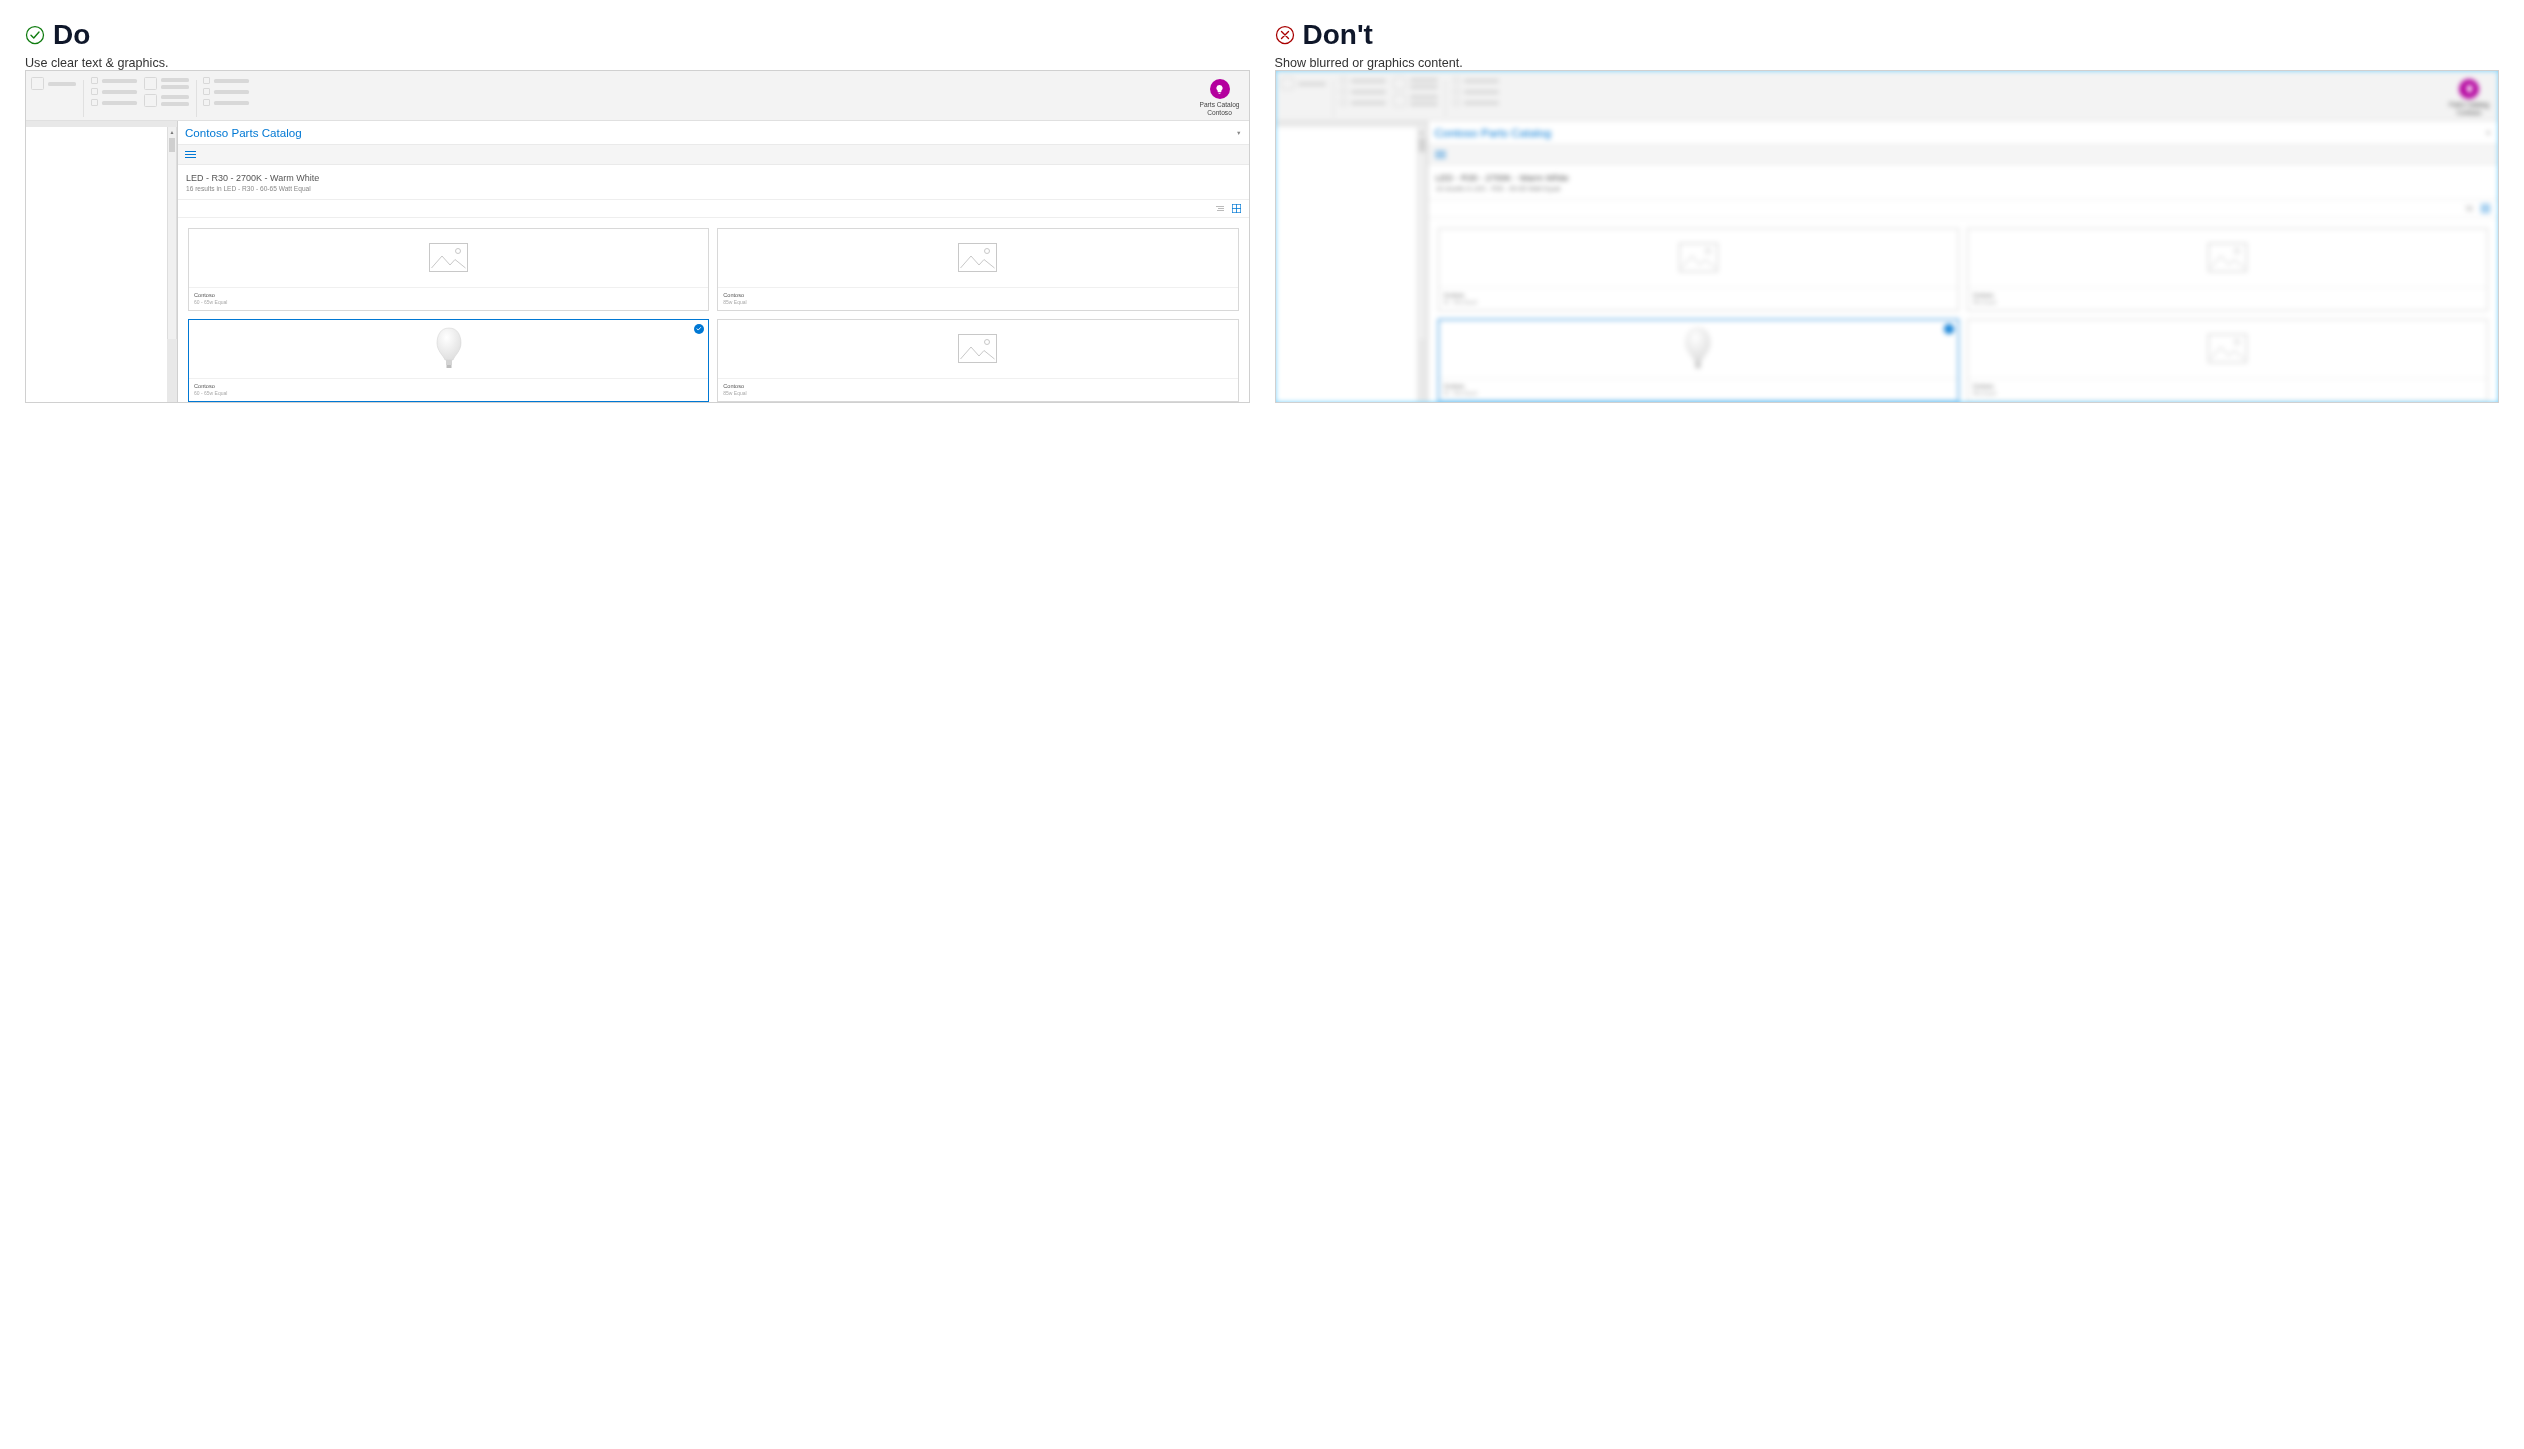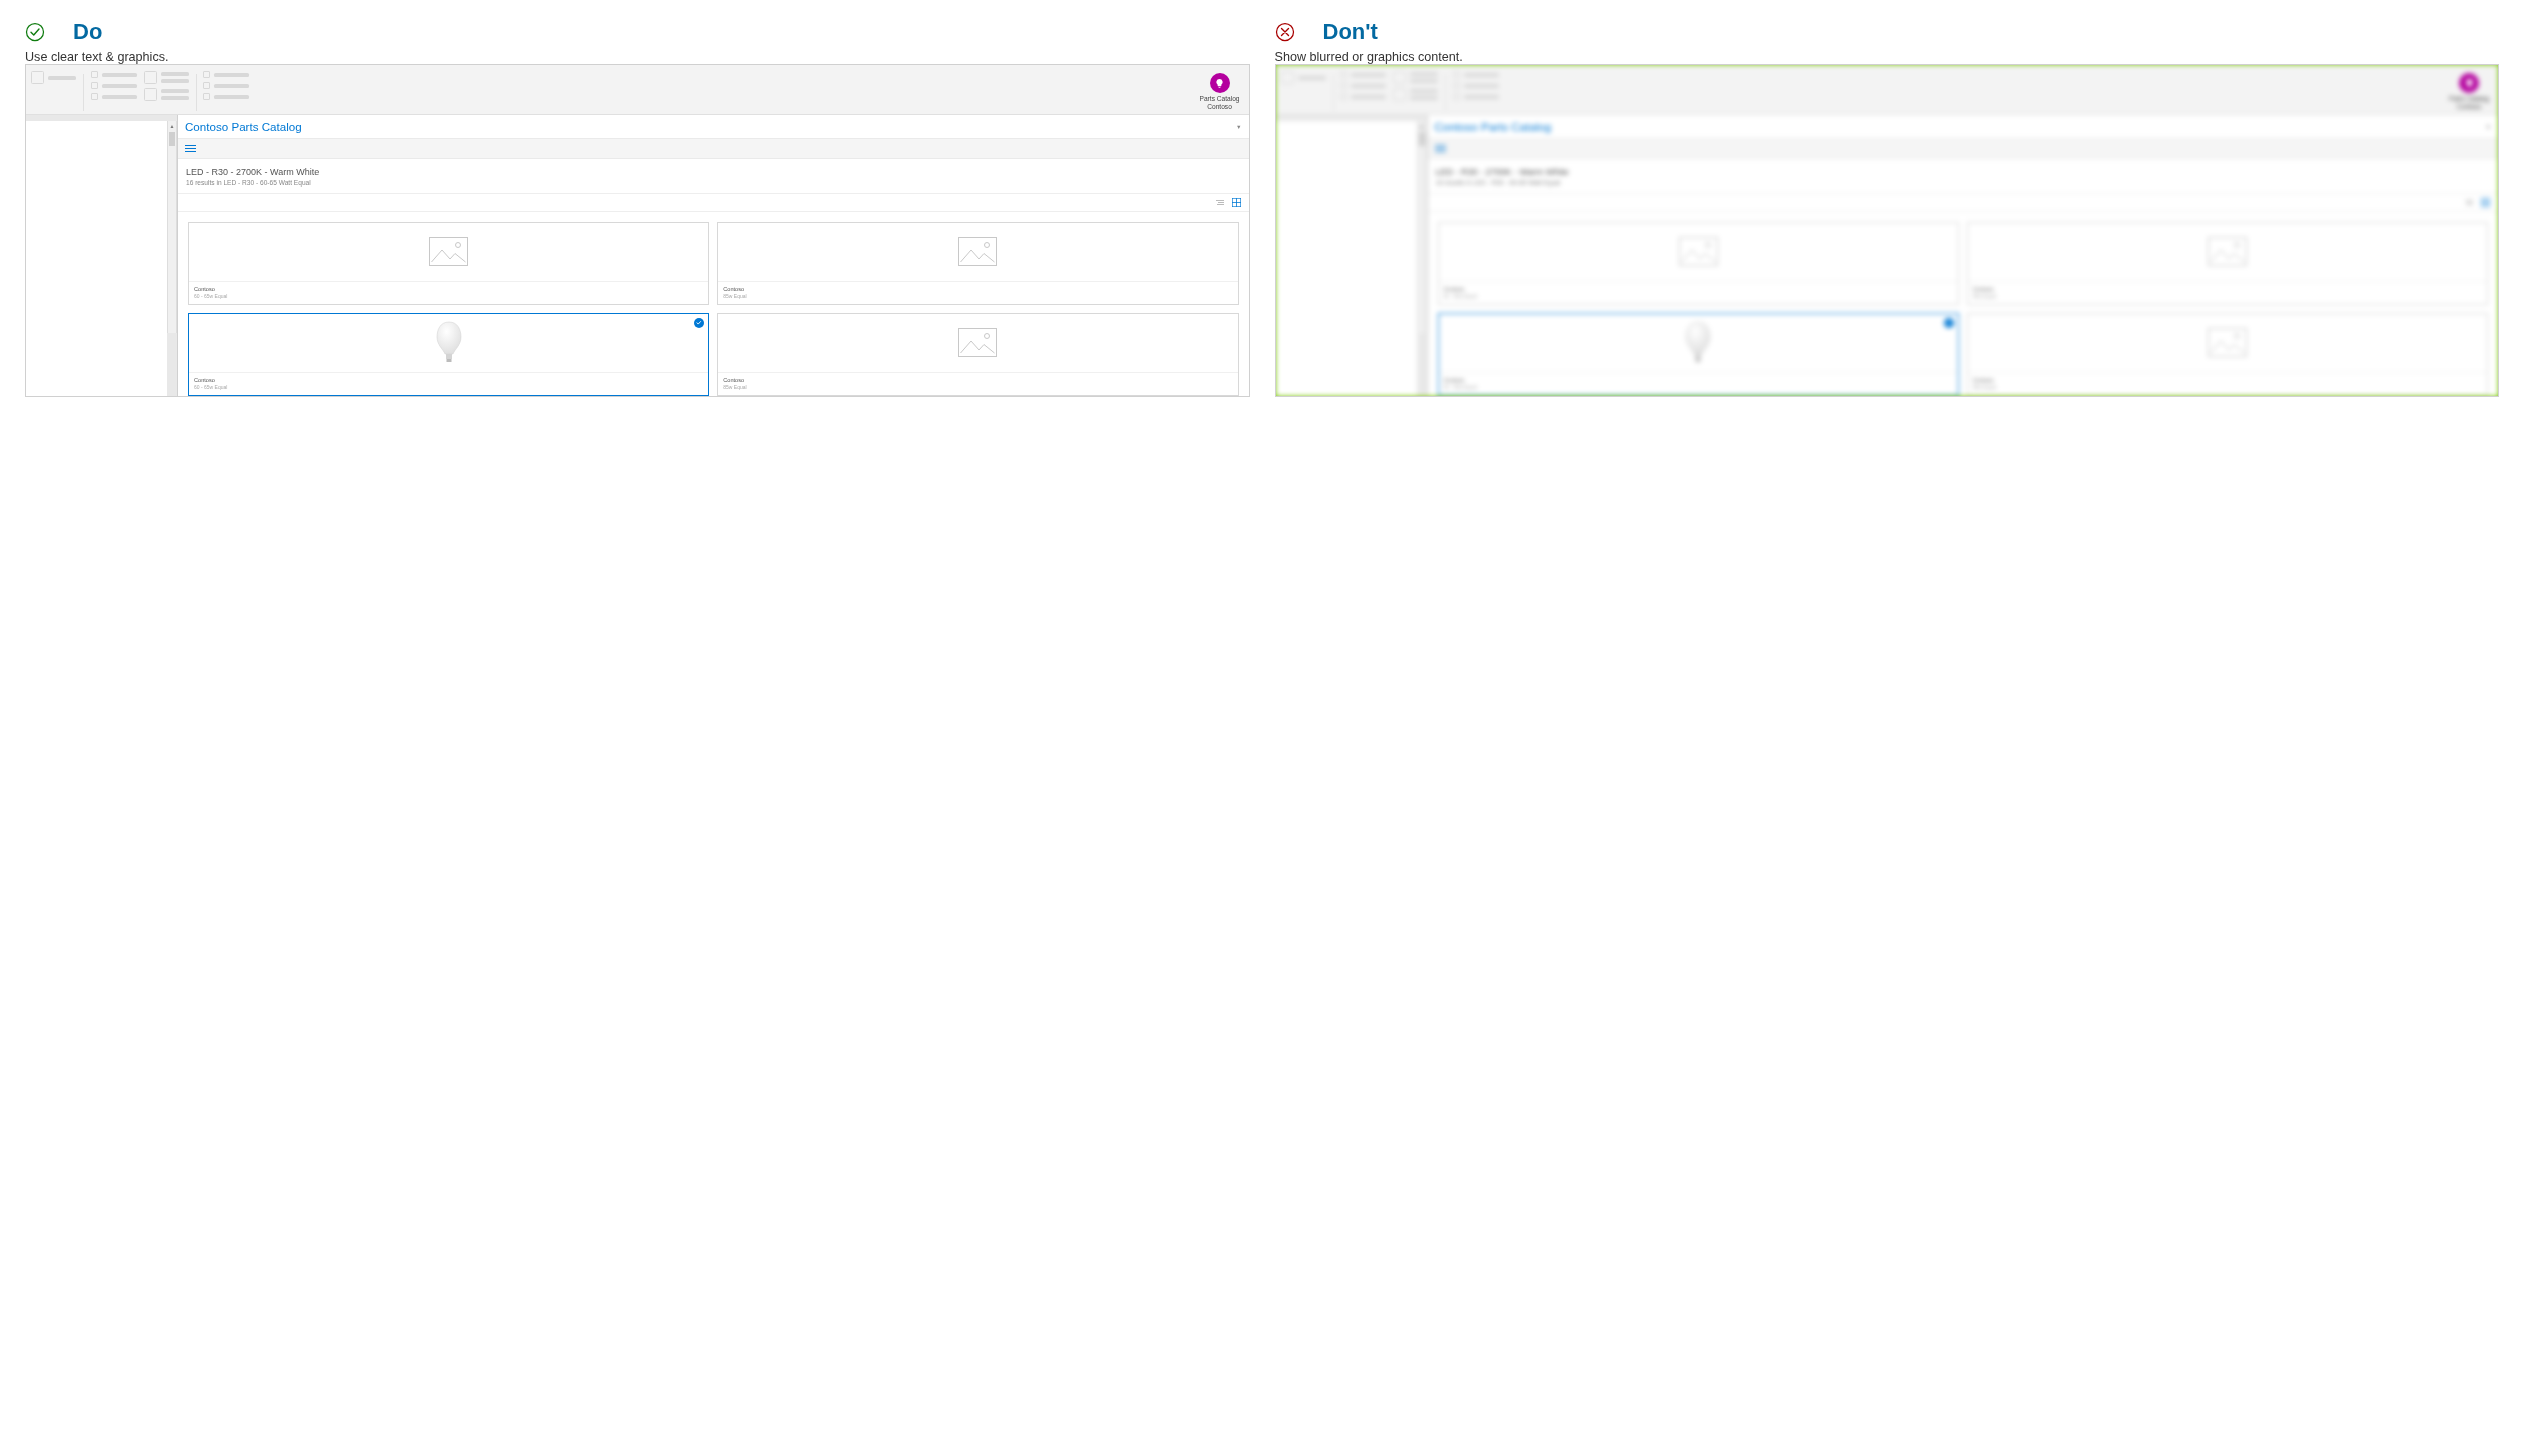"Do" .side-title { color: #0369a1 -> #0f172a; font-size: 22px -> 28px; margin-left: 20px -> none }
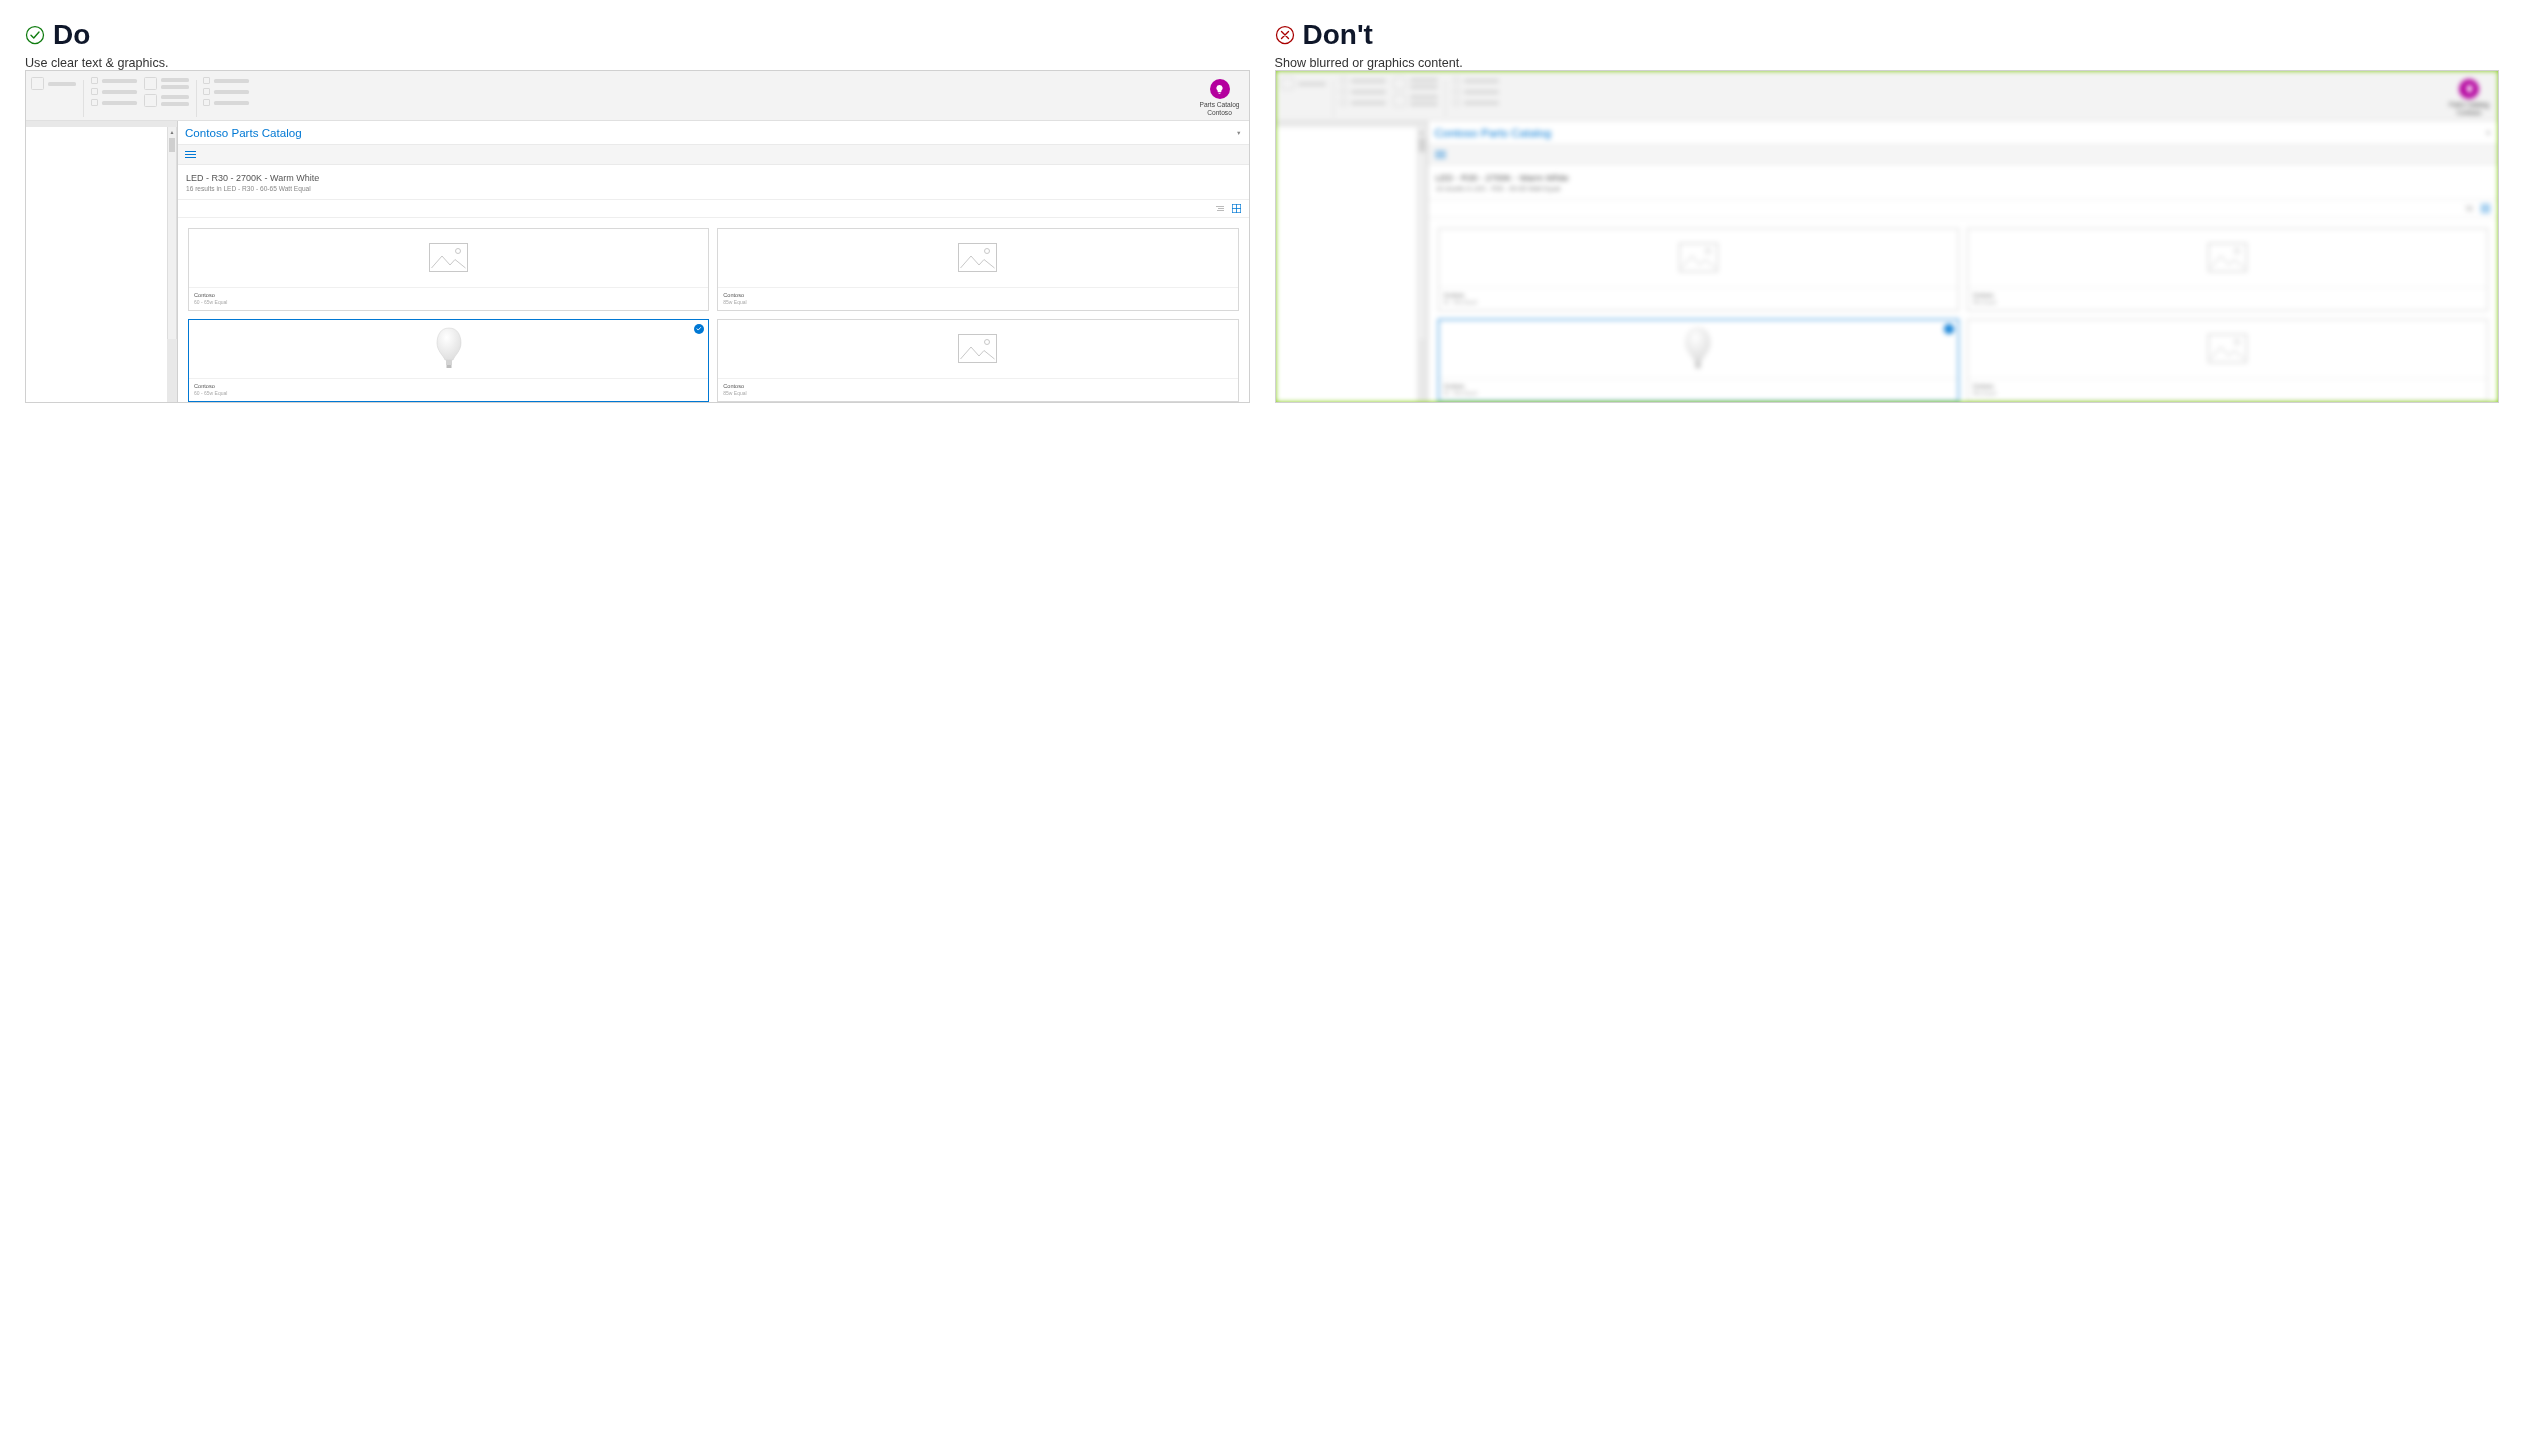"Contoso Parts Catalog" .mock { background: #84cc16 -> #7dd3fc }
